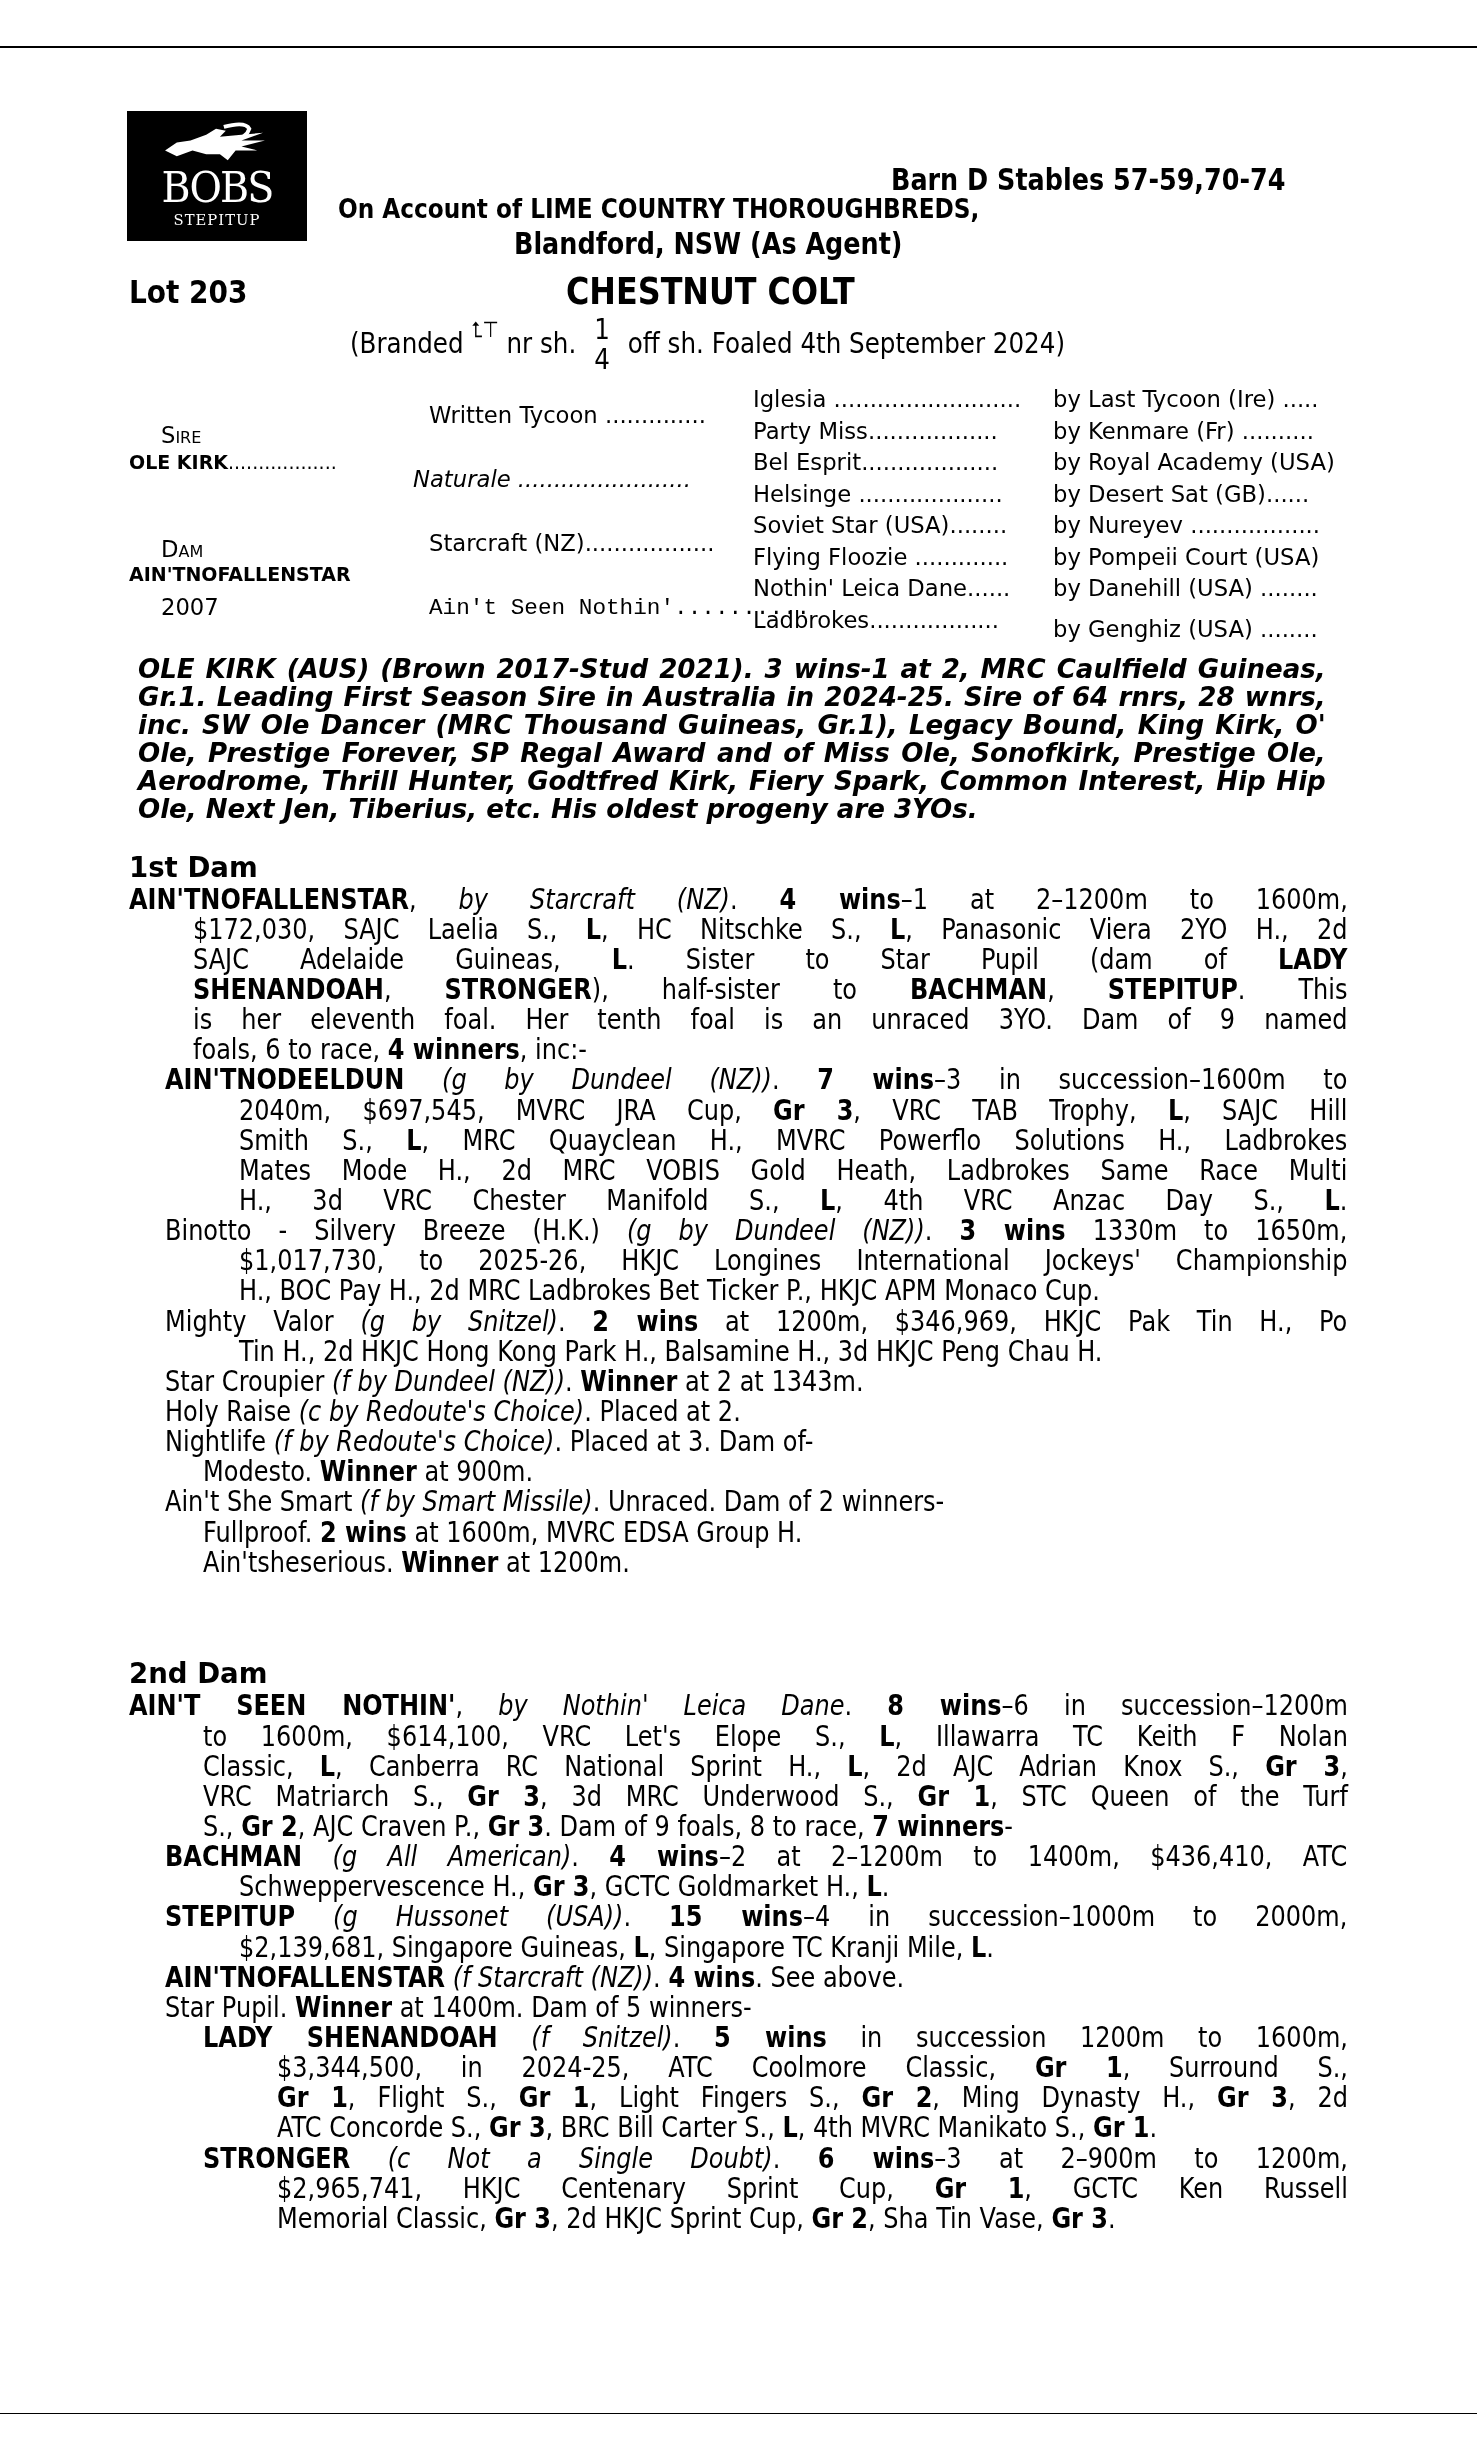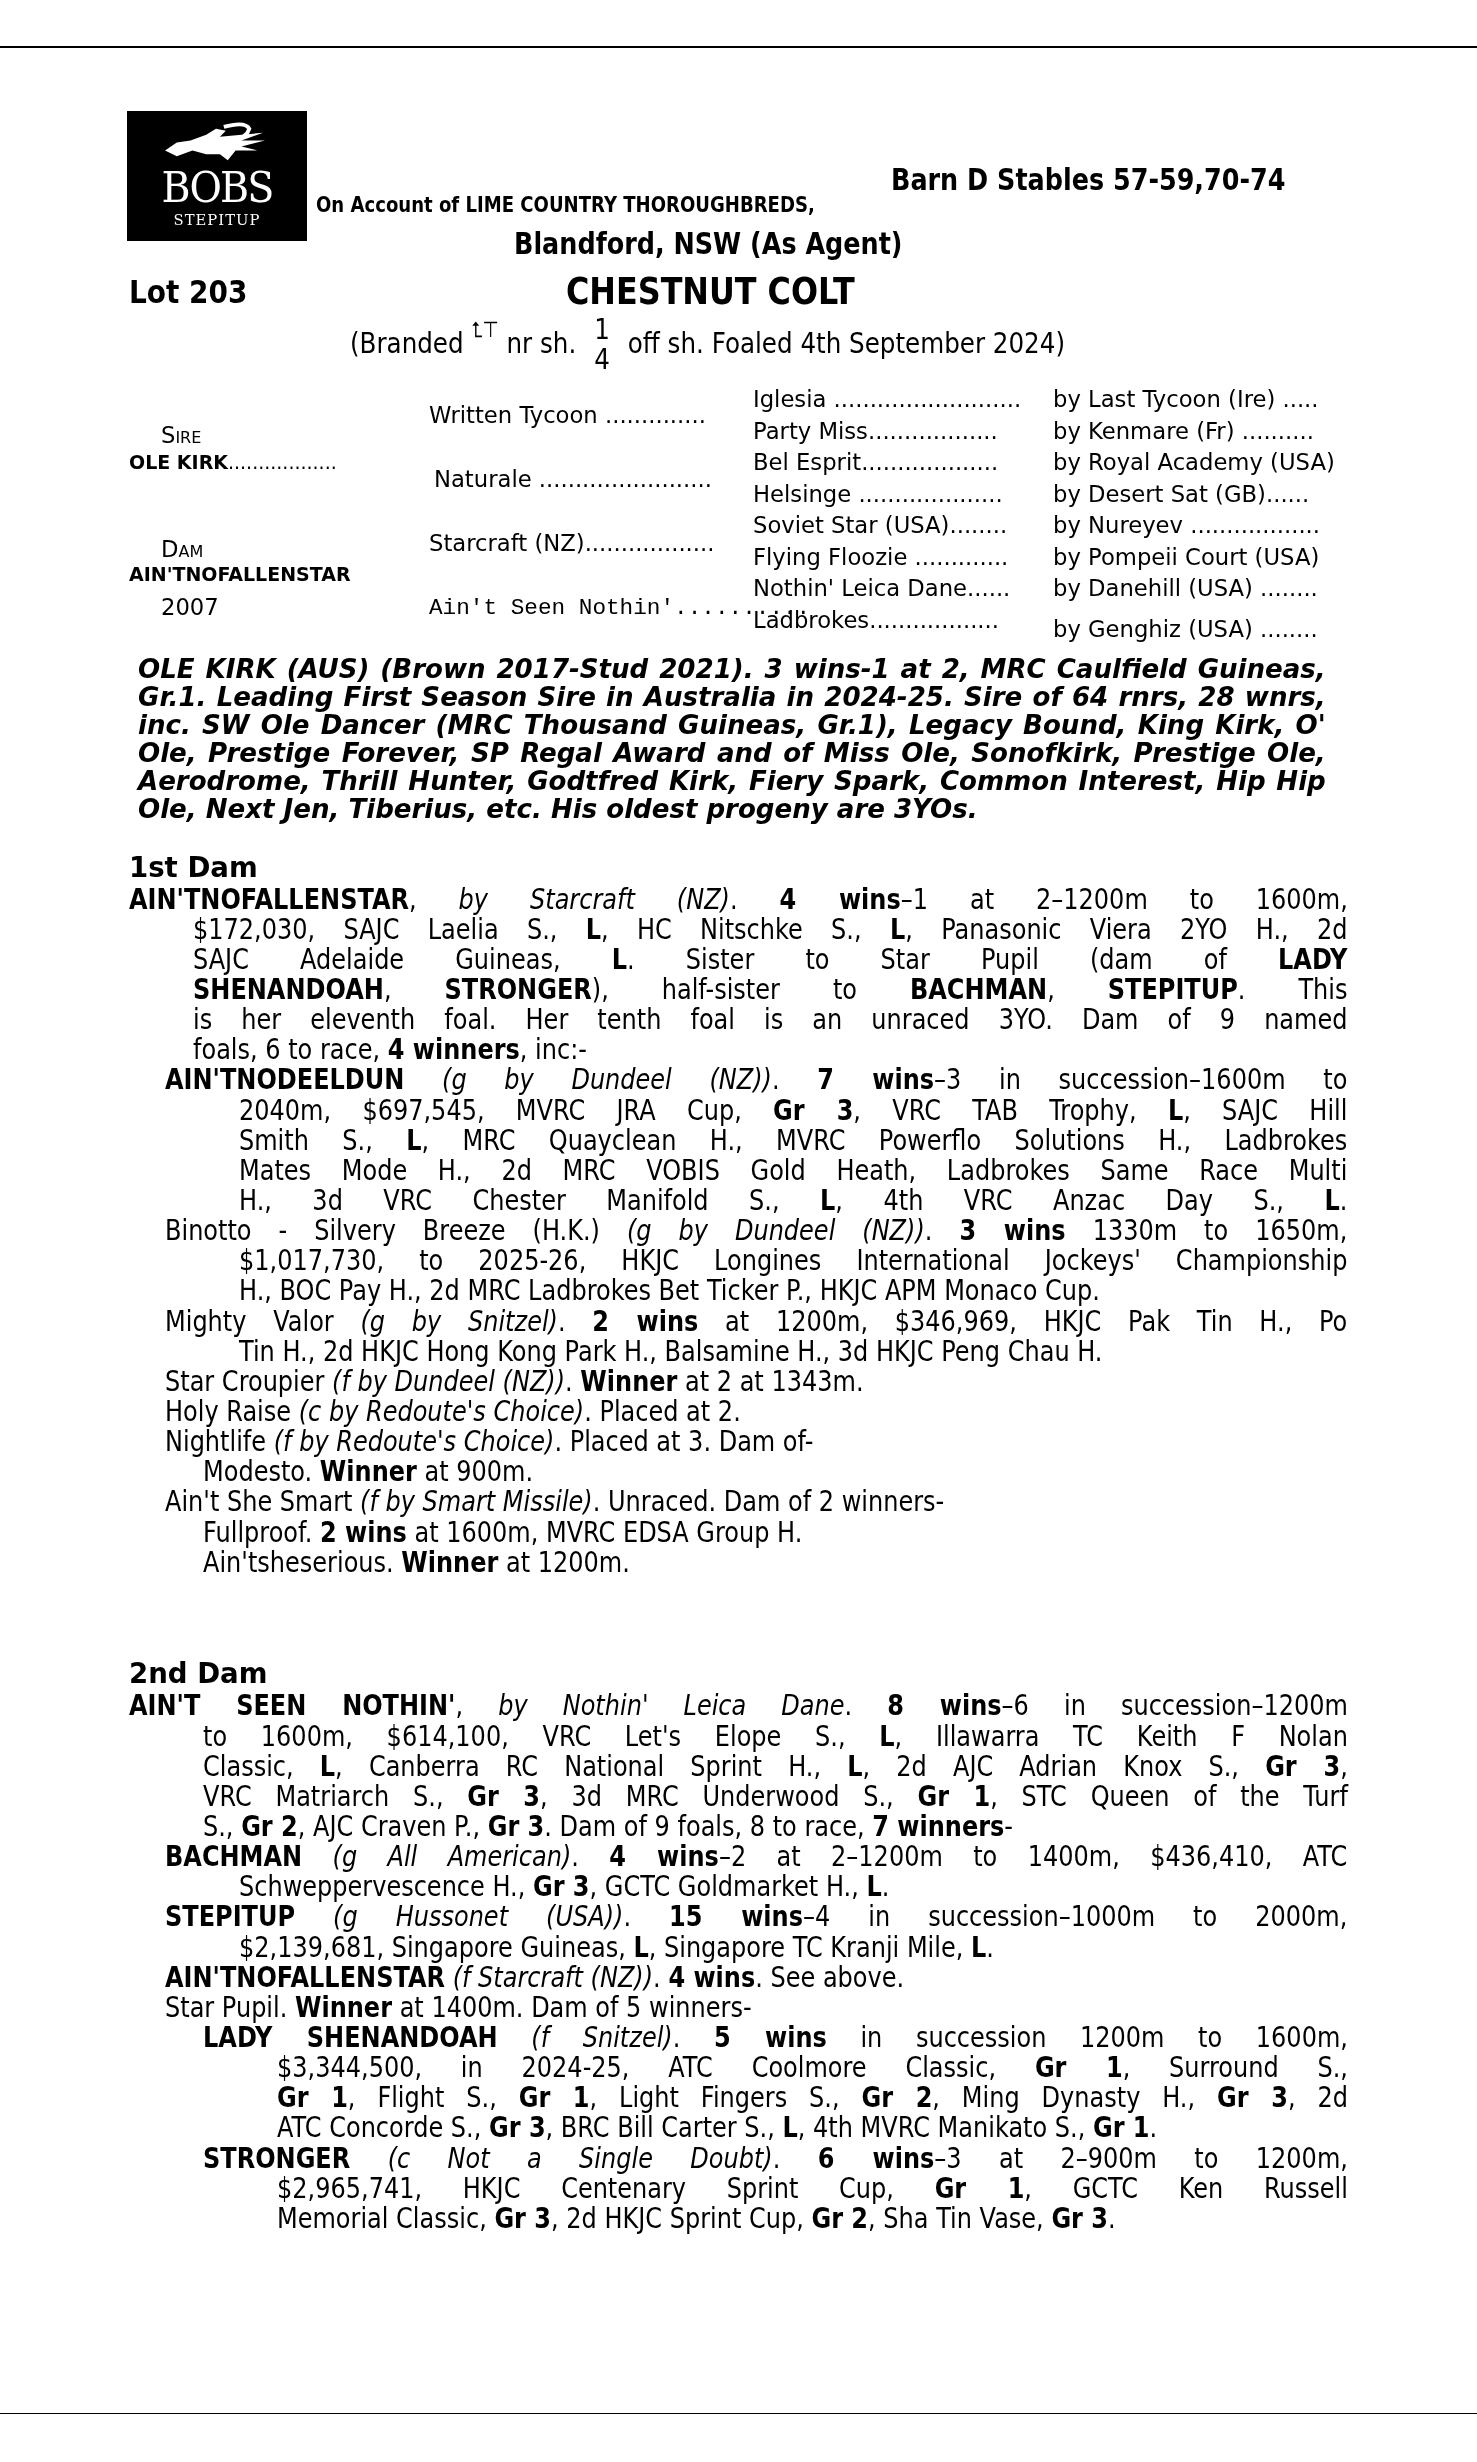"On Account of LIME COUNTRY" .acct { font-size: 21px -> 27px; left: 316px -> 338px }
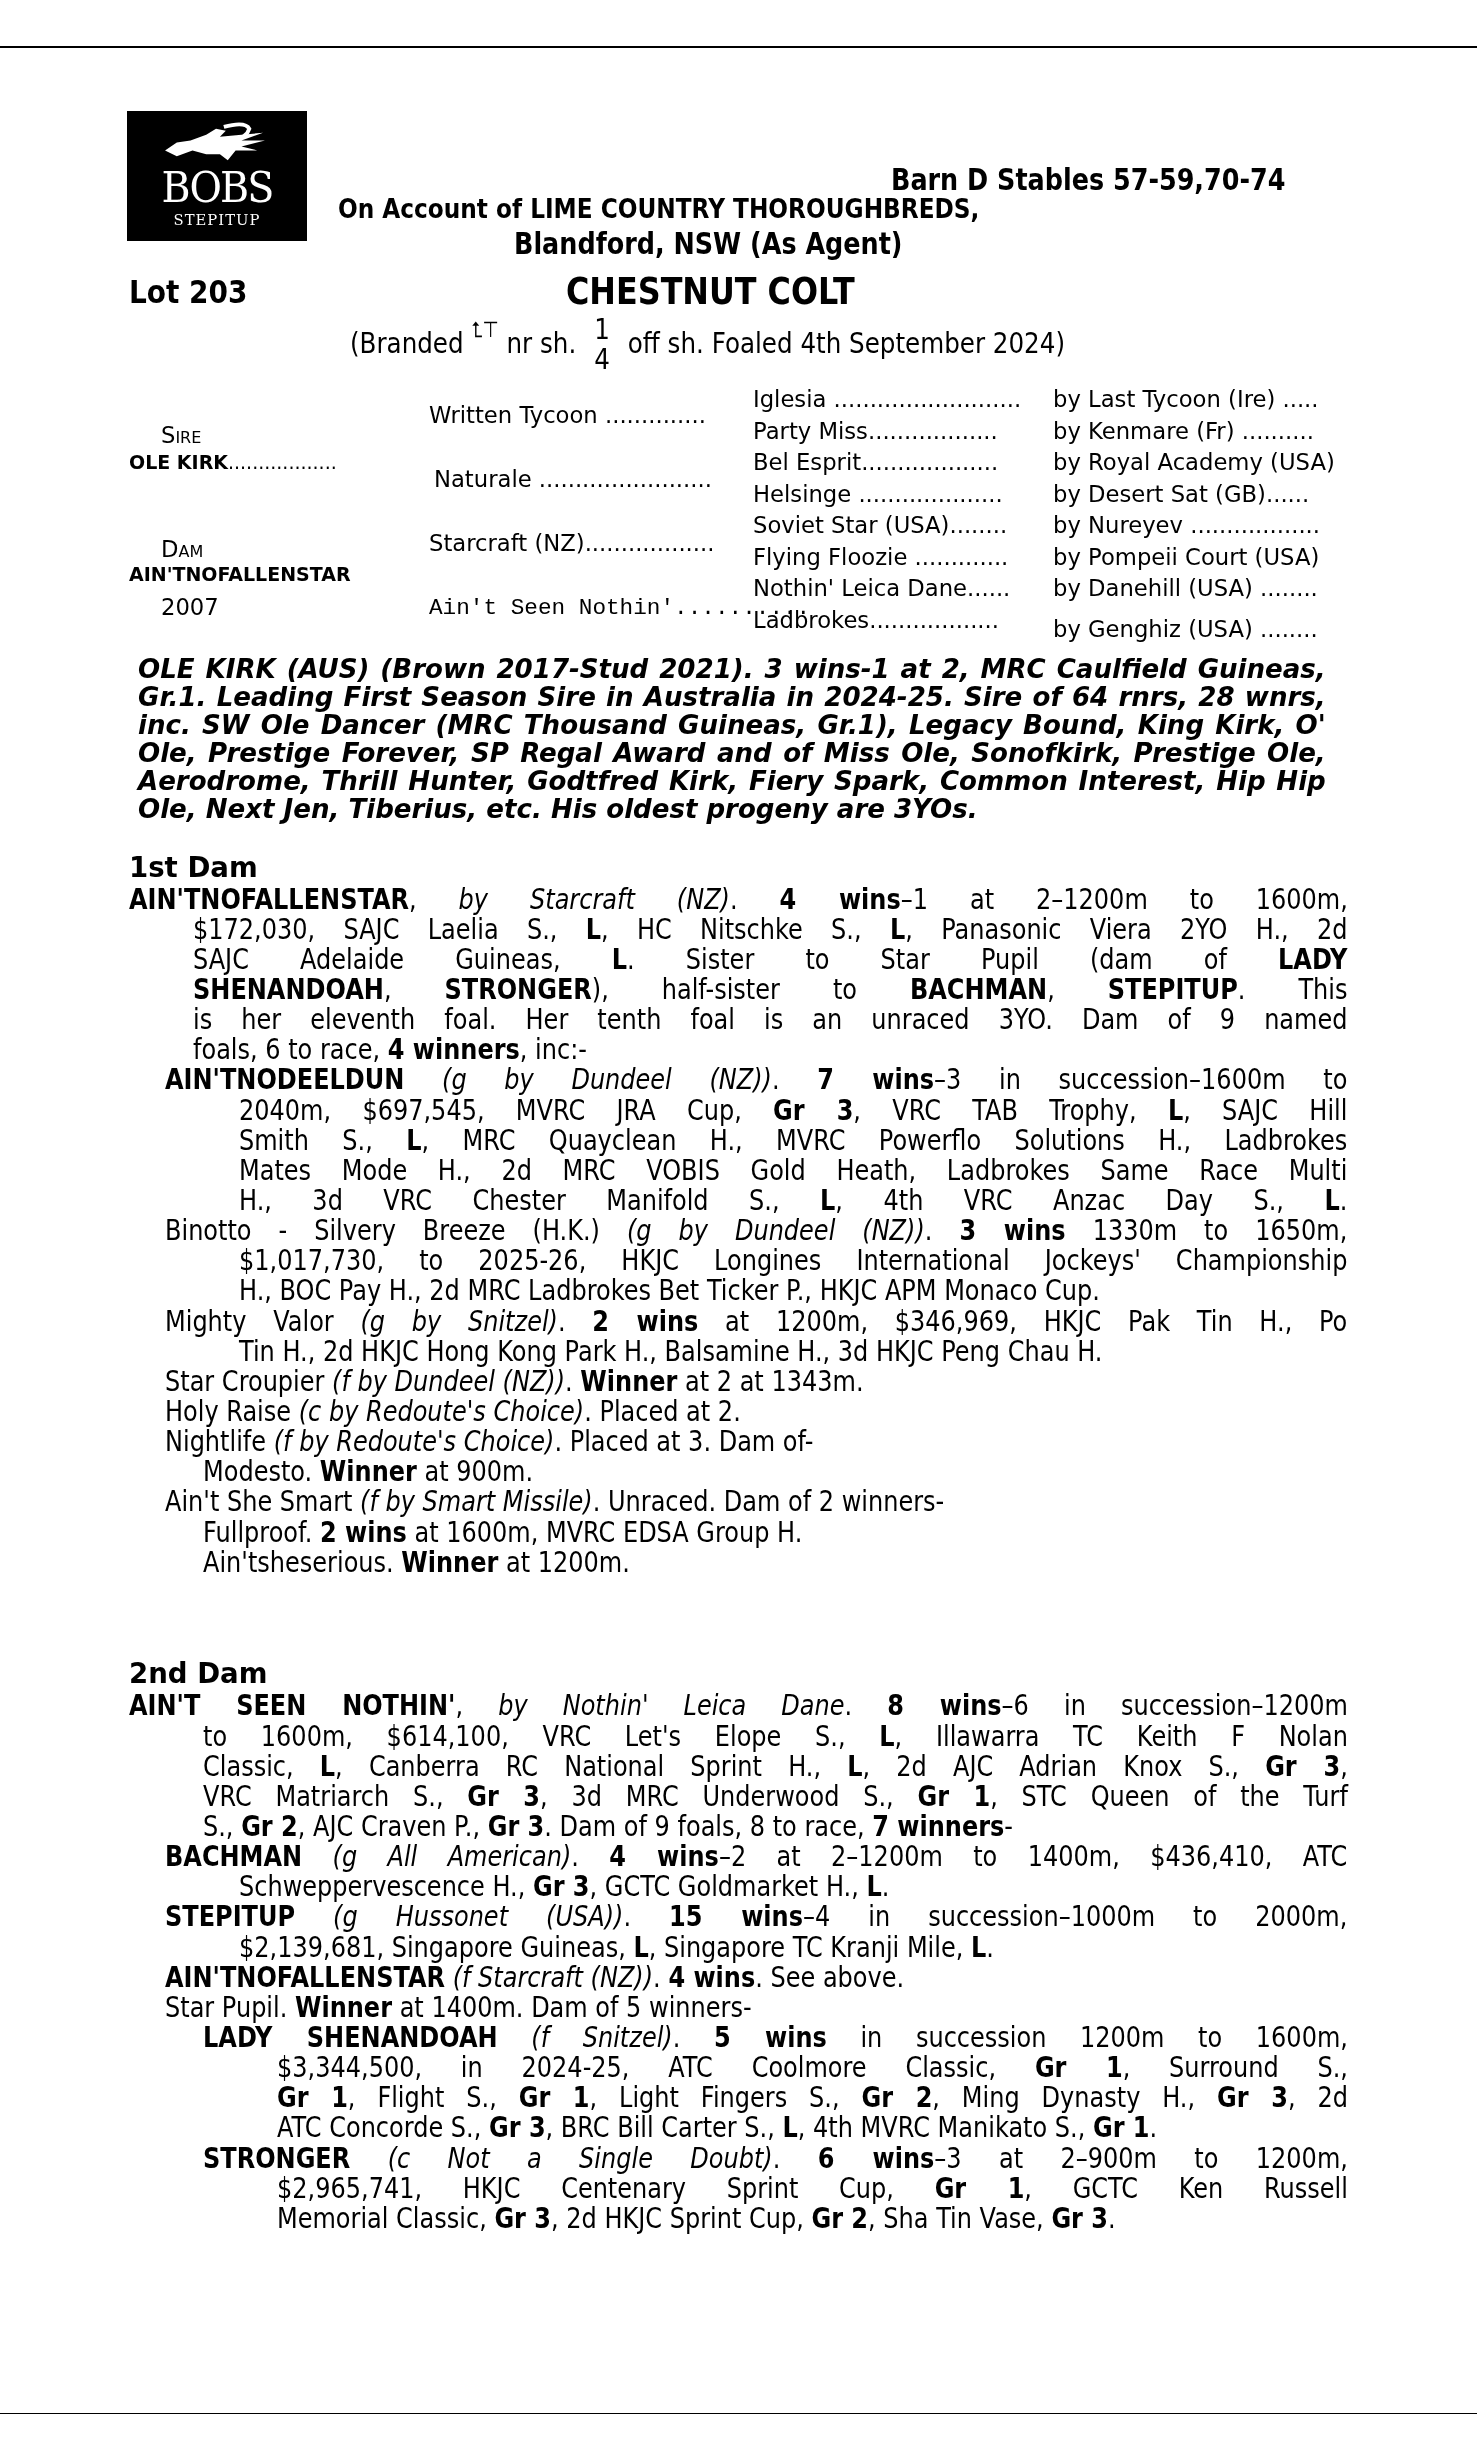"Naturale ........................" div.ped { font-style: none -> italic; left: 434px -> 413px }
